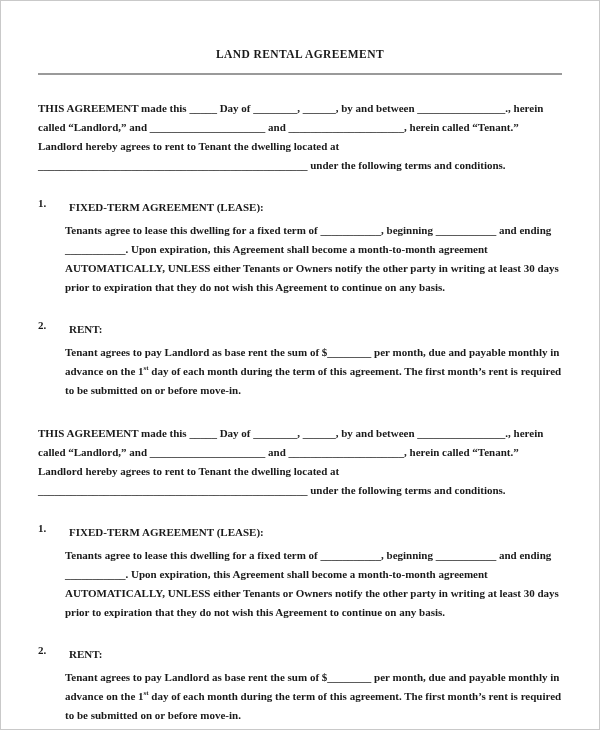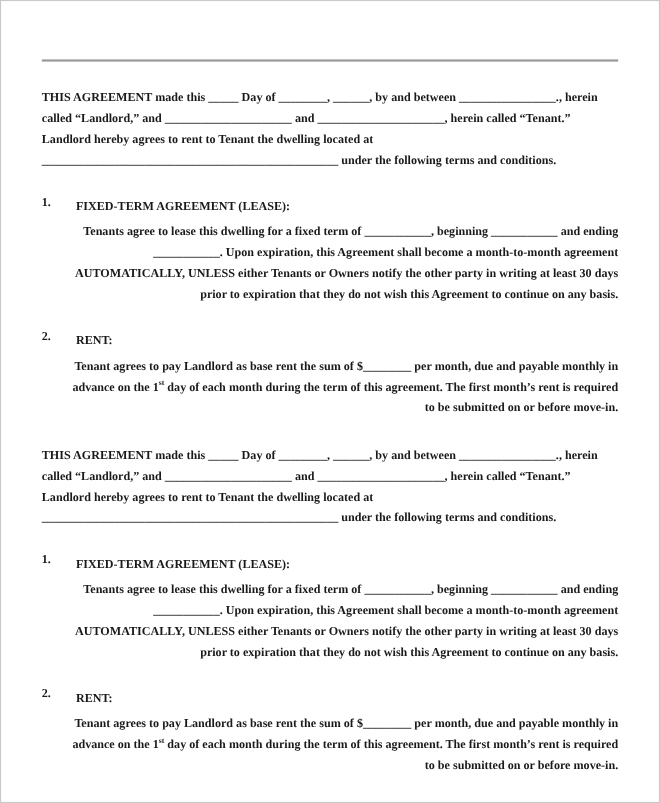"LAND RENTAL AGREEMENT" div.doc-title { html: none -> <div>LAND RENTAL AGREEMENT</div> }
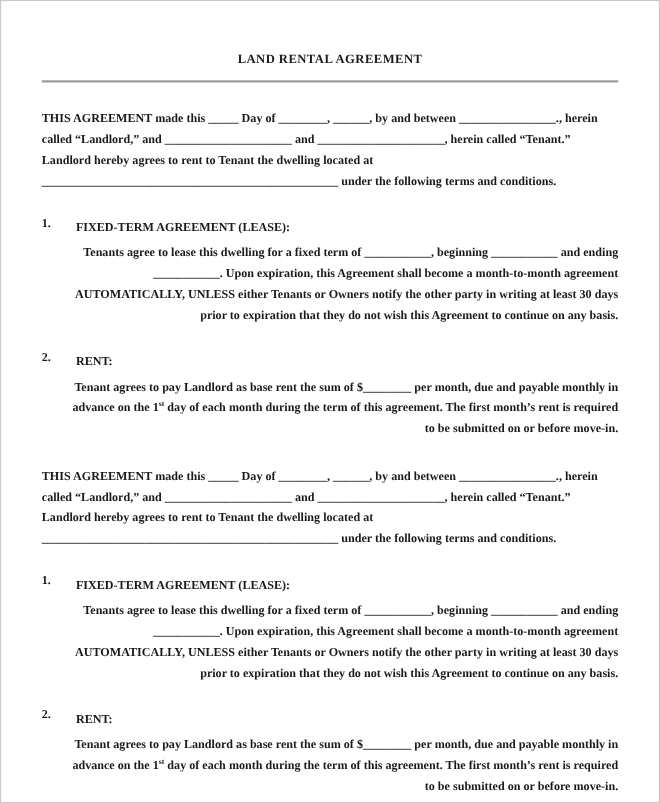"Tenants agree to lease this" .section-body { text-align: right -> none }
